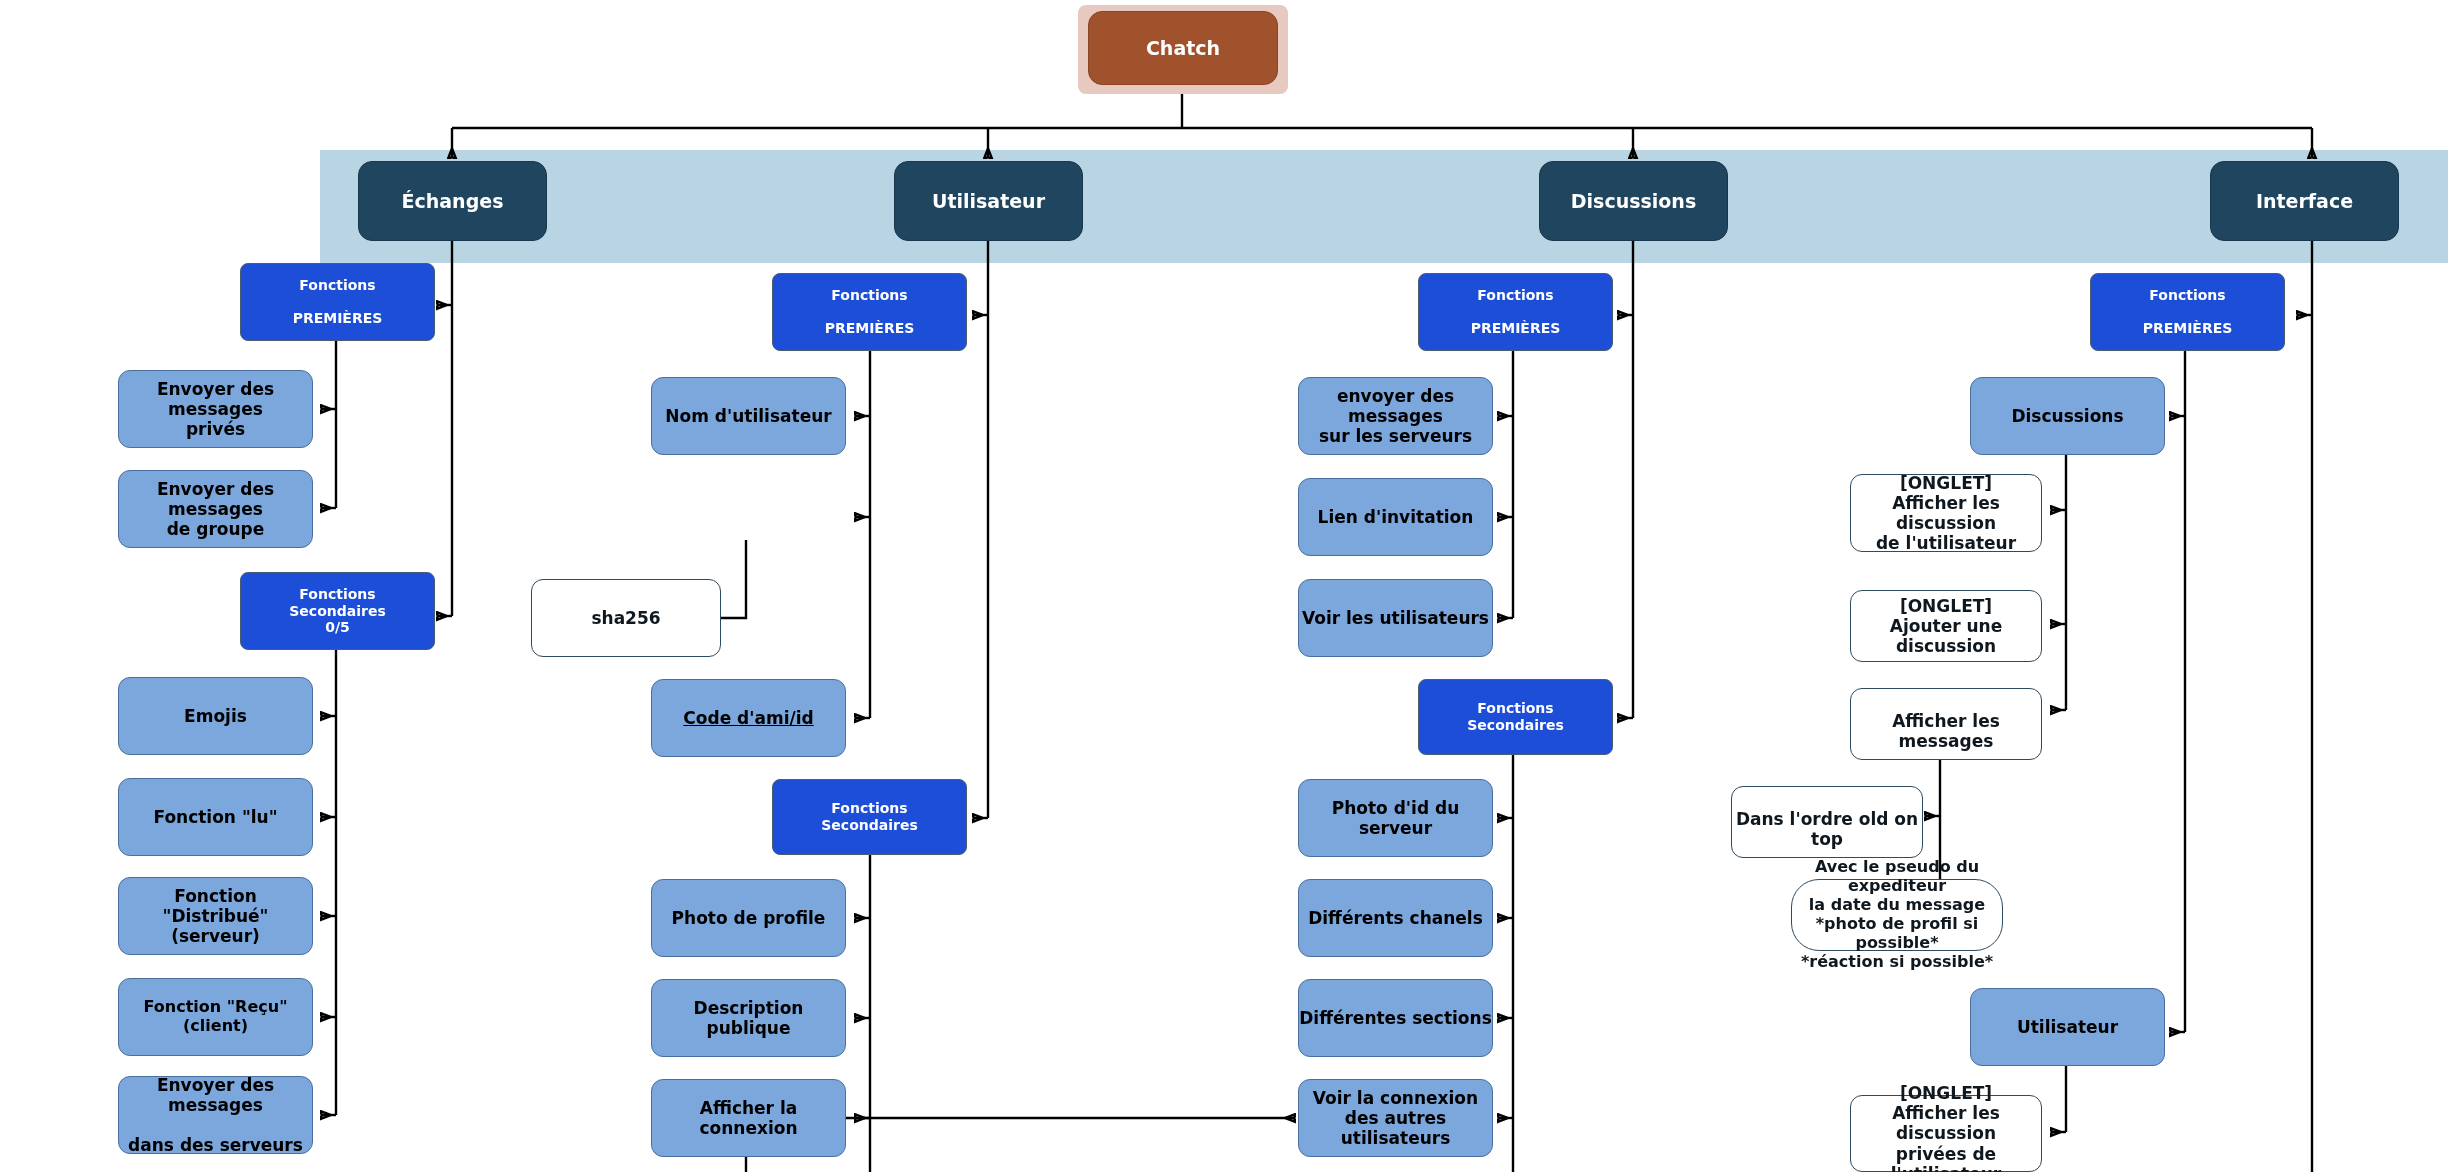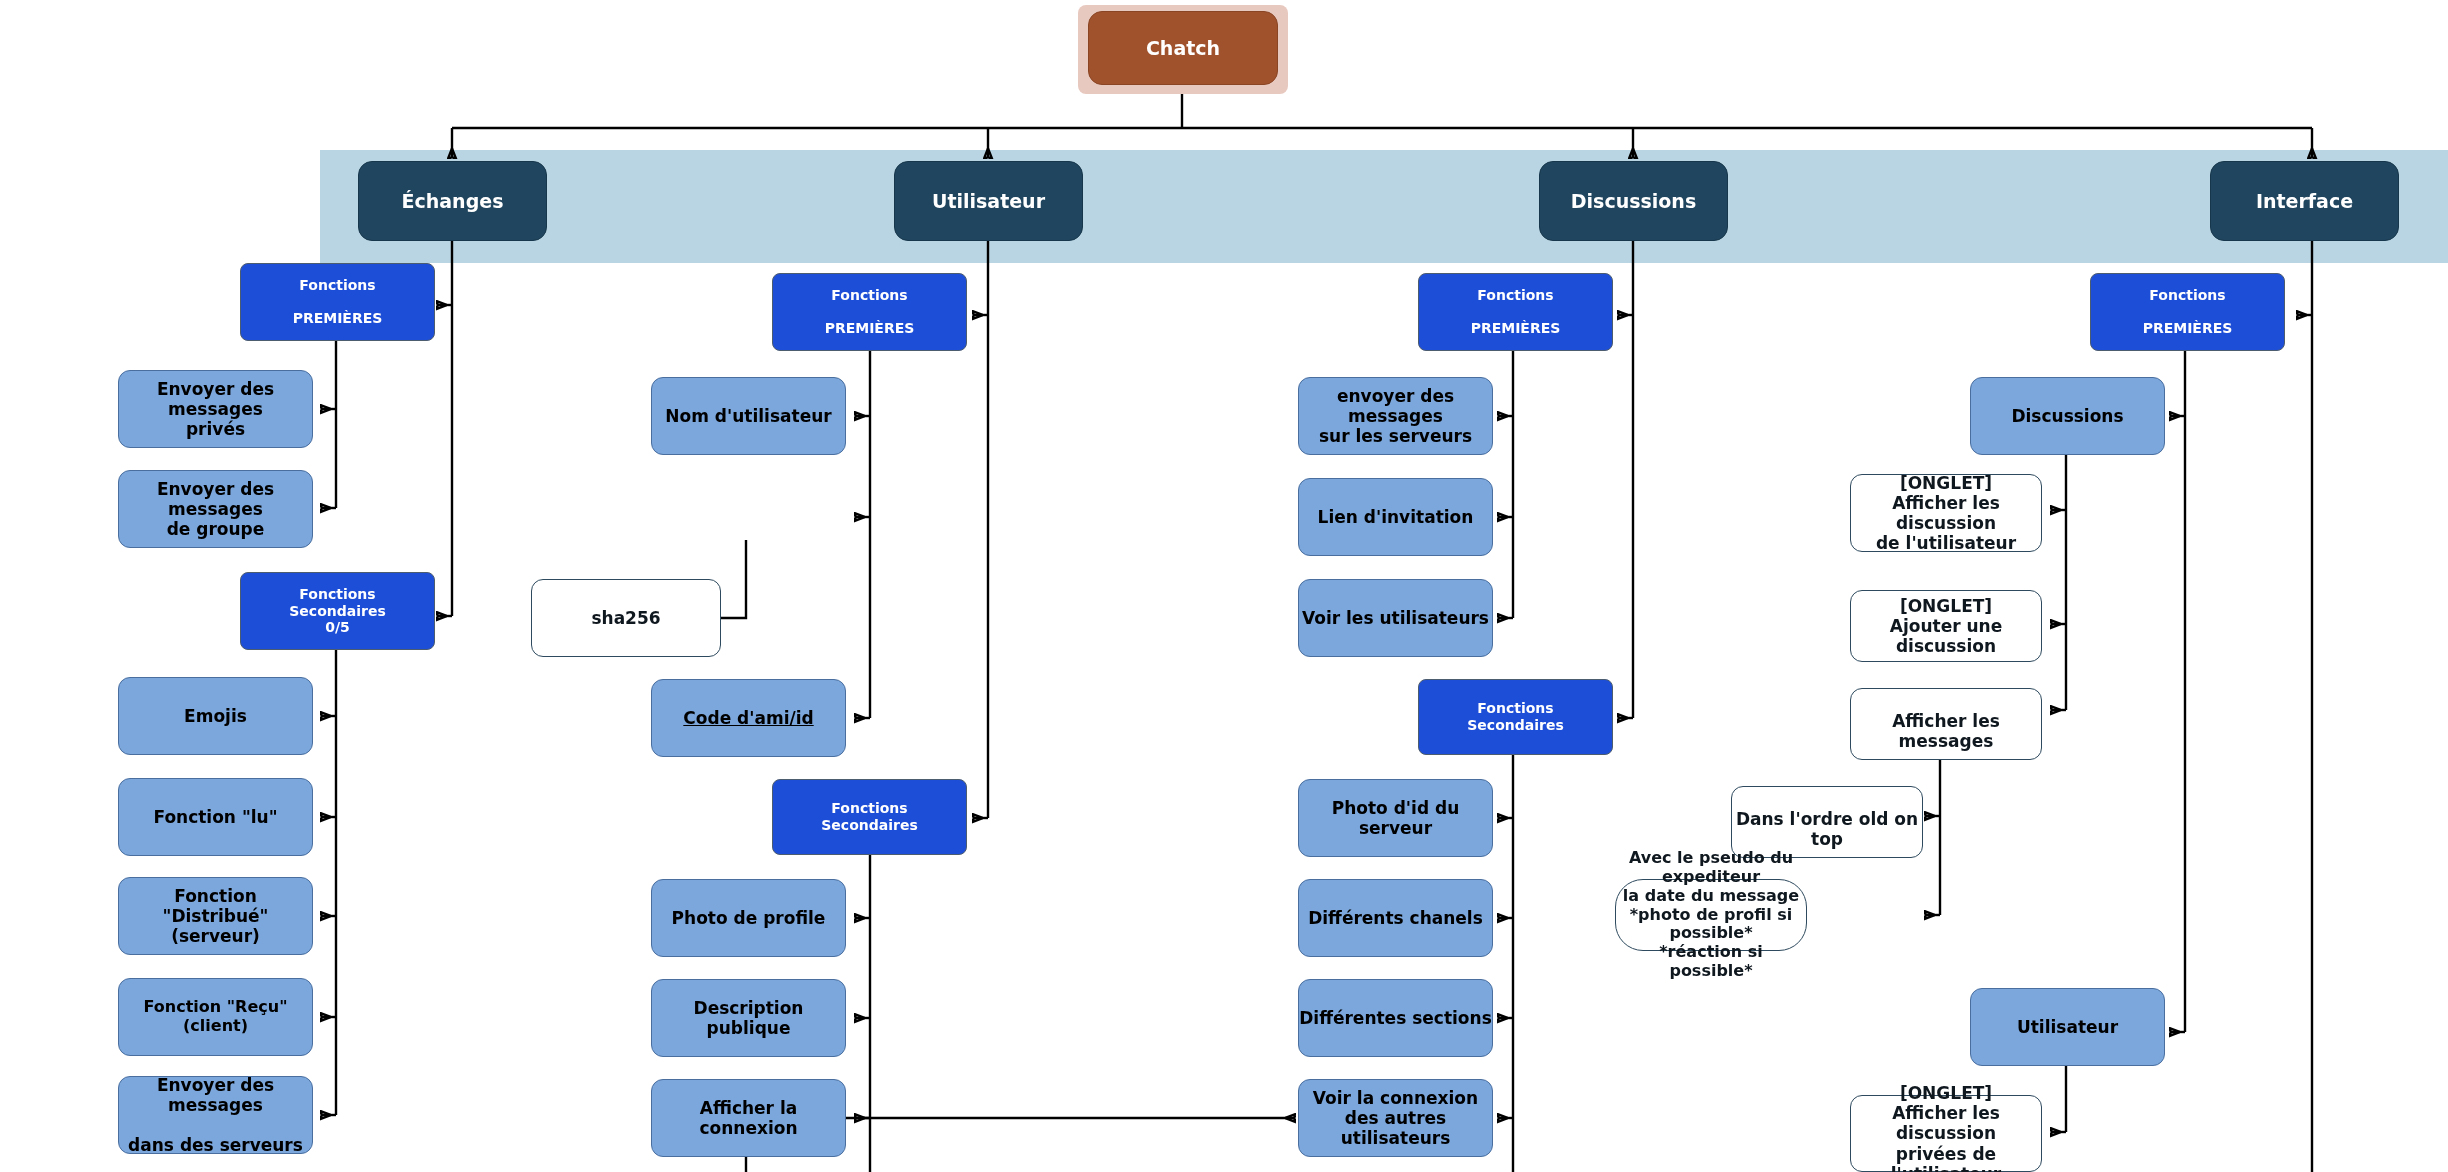"Avec le pseudo du expediteur" div.node { left: 1615px -> 1791px; width: 192px -> 212px }
